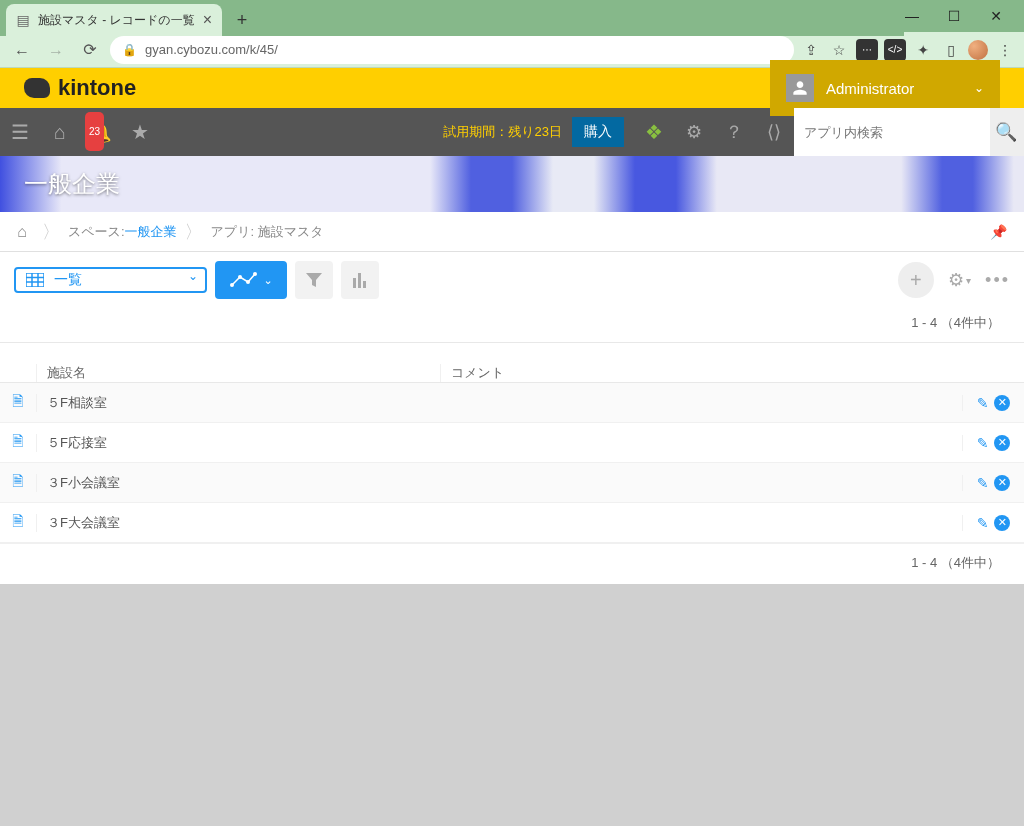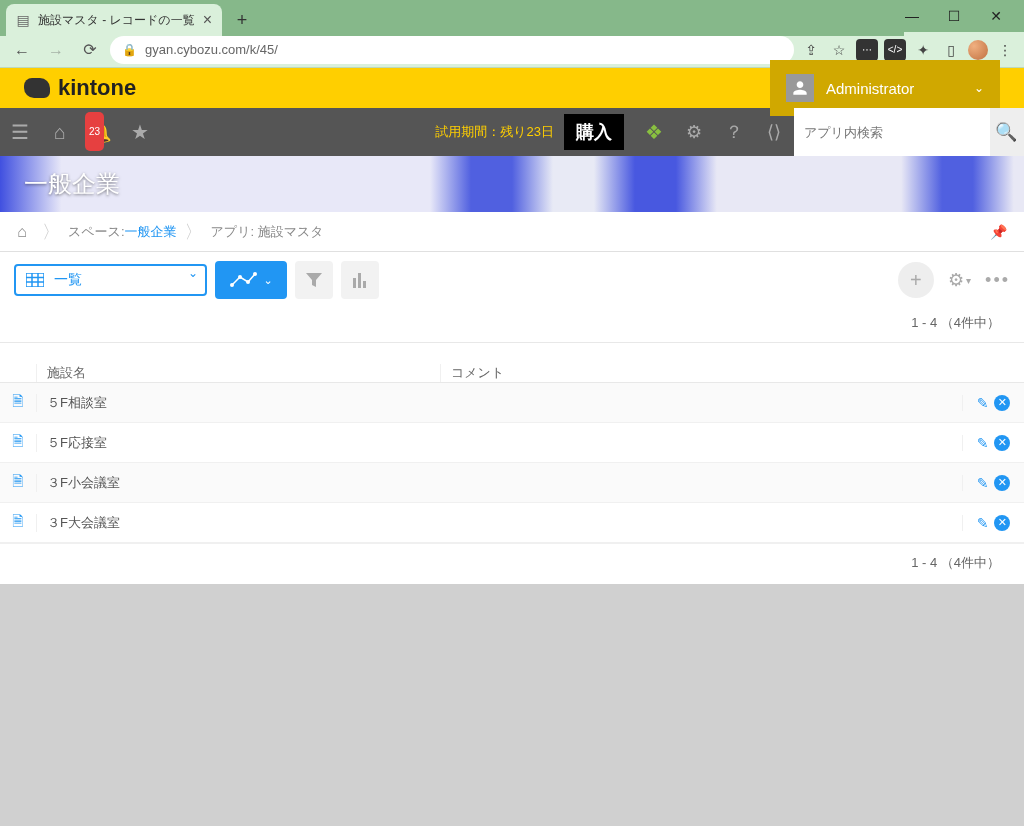"購入" .buy-btn { background: #000000 -> #0369a1; font-size: 18px -> 14px; font-weight: bold -> normal }
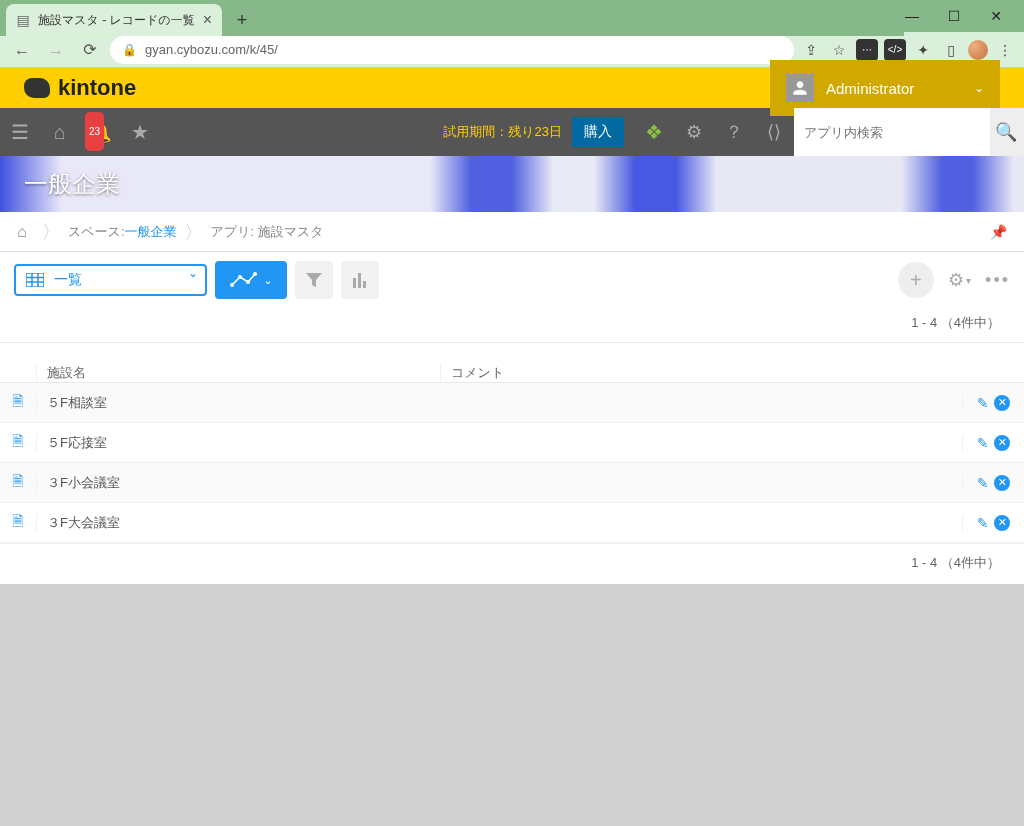"一覧" .view-select { height: 32px -> 26px }
